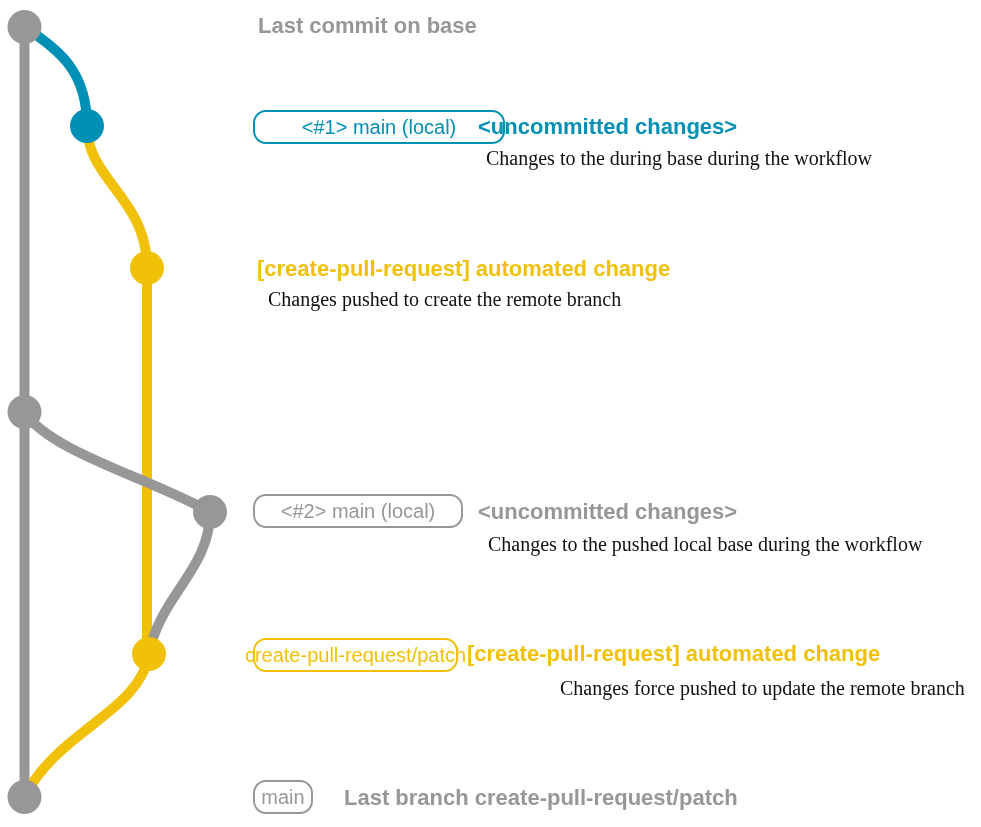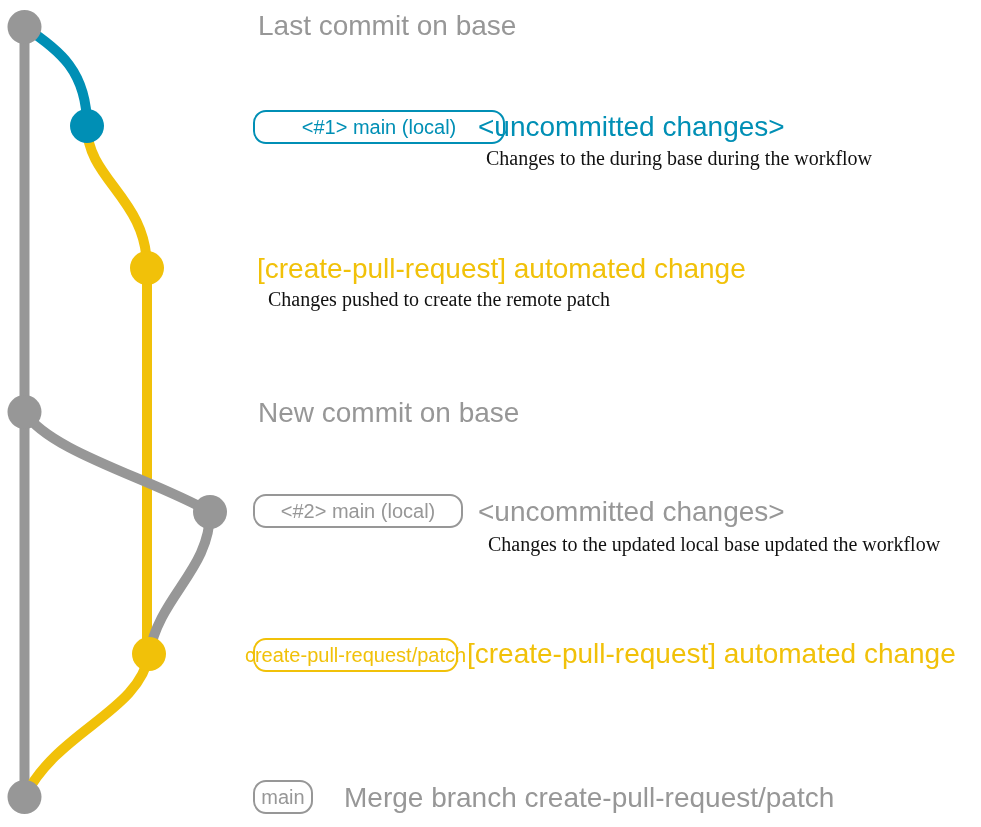"Last commit on base" .msg { font-size: 28px -> 22px; font-weight: none -> bold }
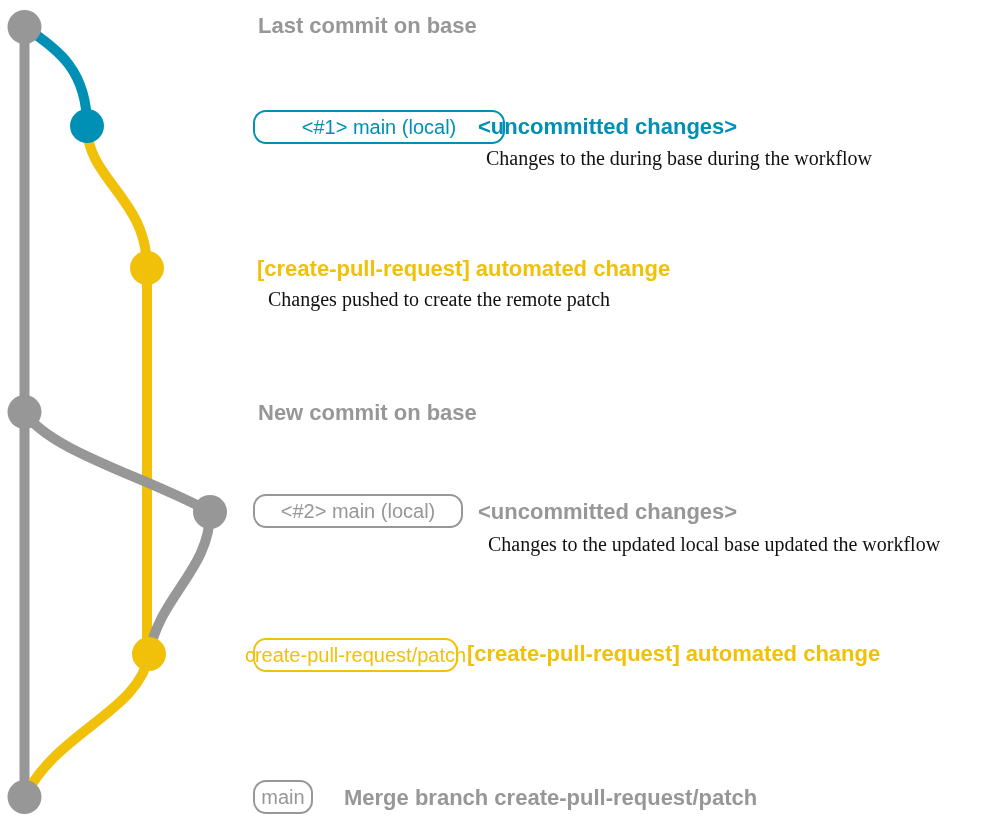"Changes pushed to create the" div.annotation { text: patch -> branch }
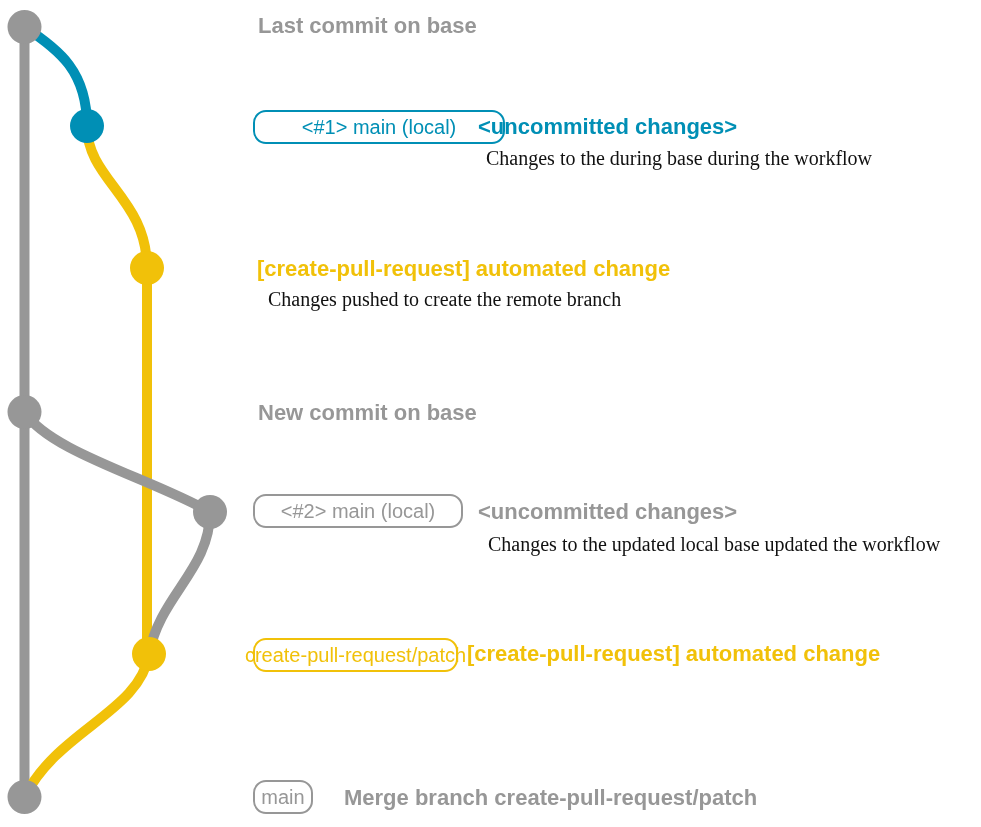"New commit on base" div.msg { html: <div>New commit on base</div> -> none }
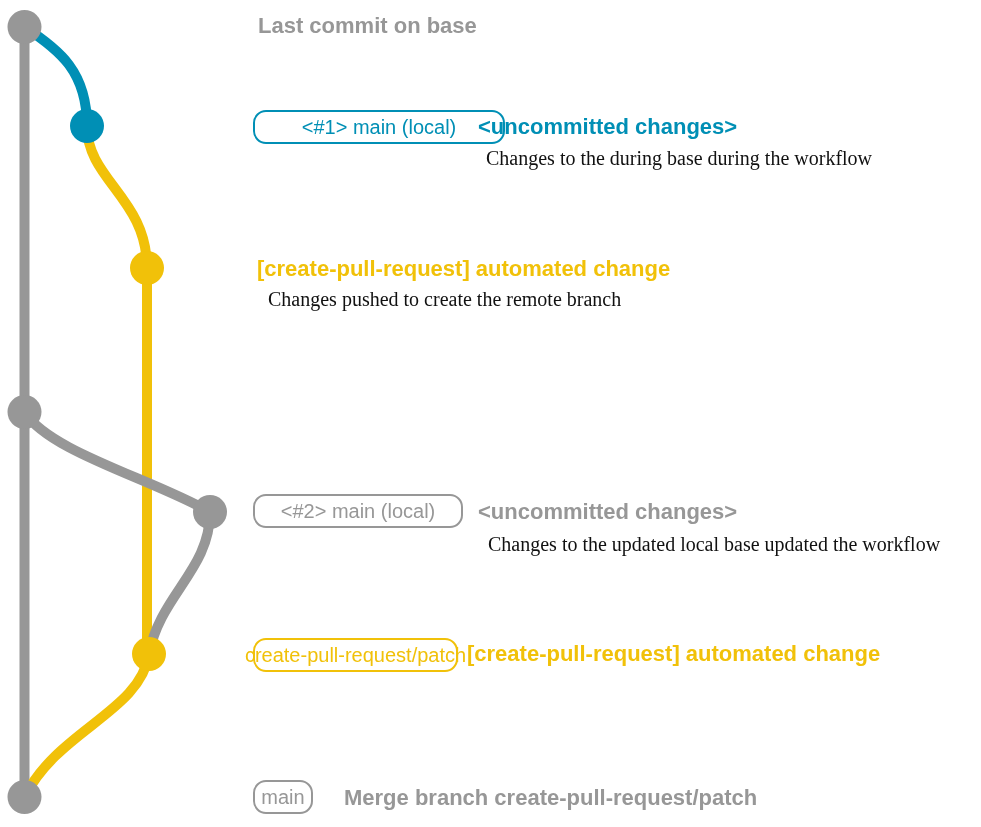"Changes to the updated local" div.annotation { text: updated local base updated -> pushed local base during }
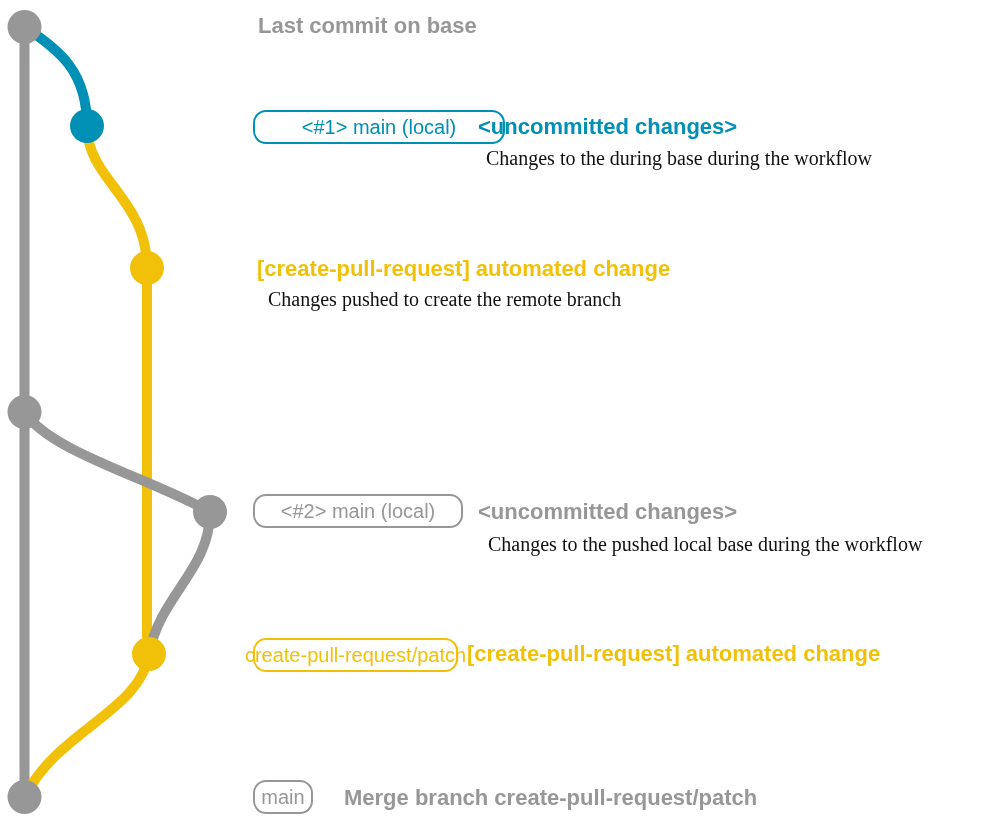"Changes force pushed to update" div.annotation { html: none -> <div>Changes force pushed to update the remote branch</div> }
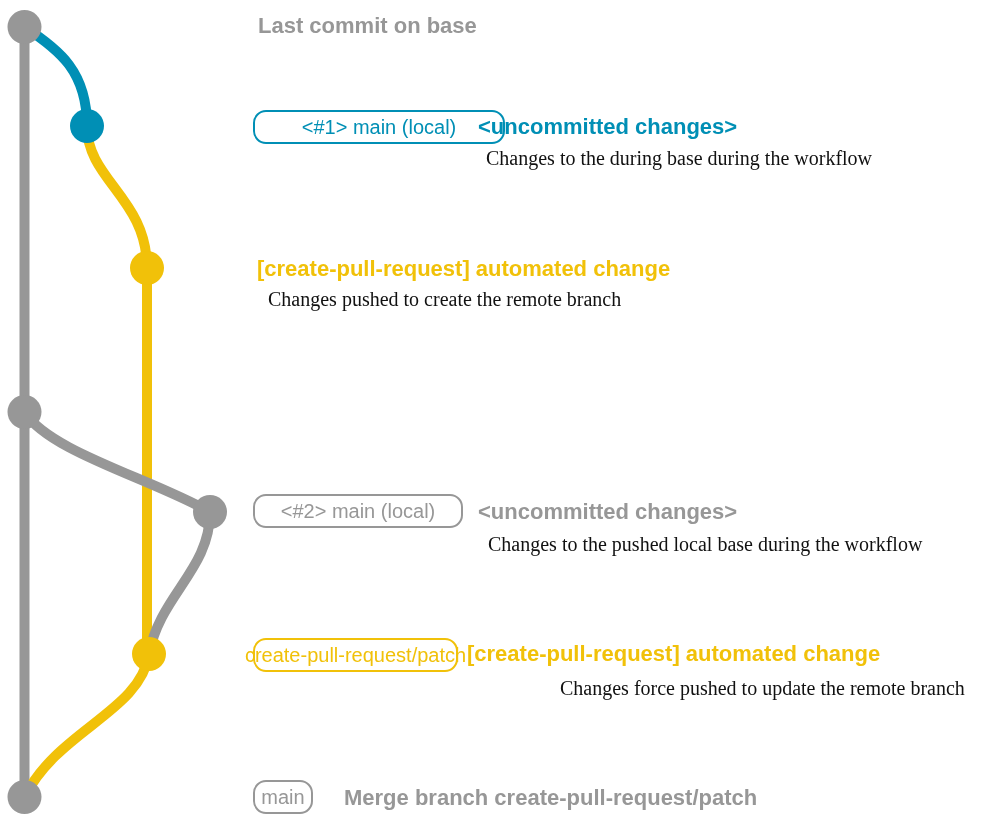"Merge branch create-pull-request/patch" div.msg { text: Merge -> Last }
